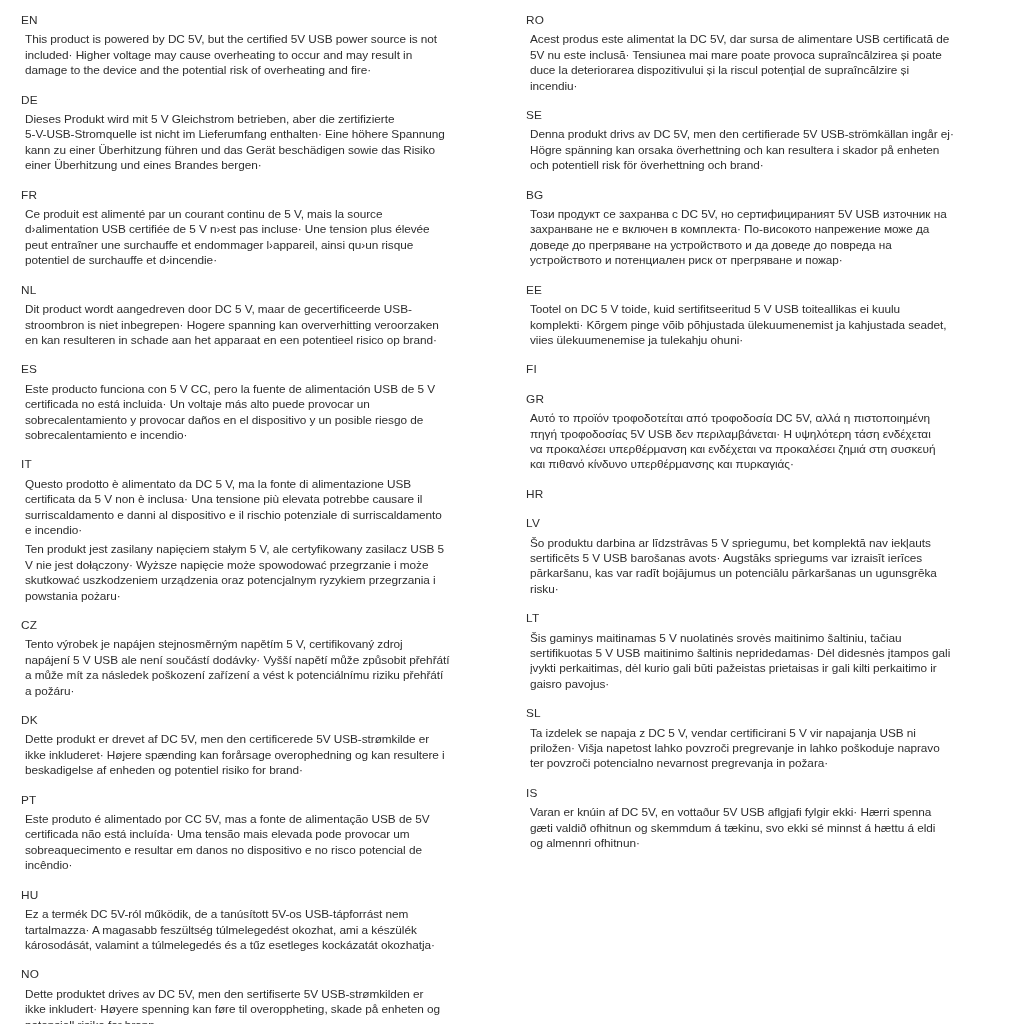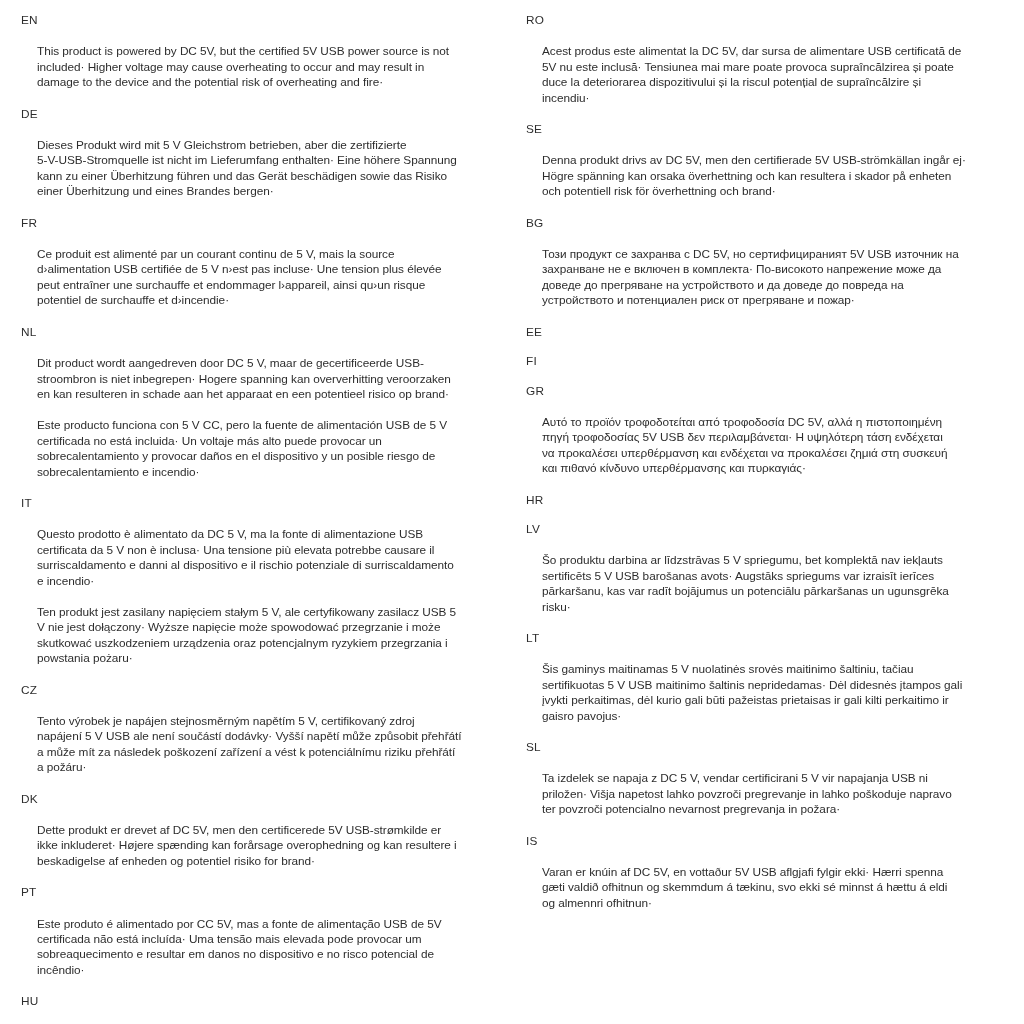"This product is powered by" .lang-text { margin: 16px -> 4px }
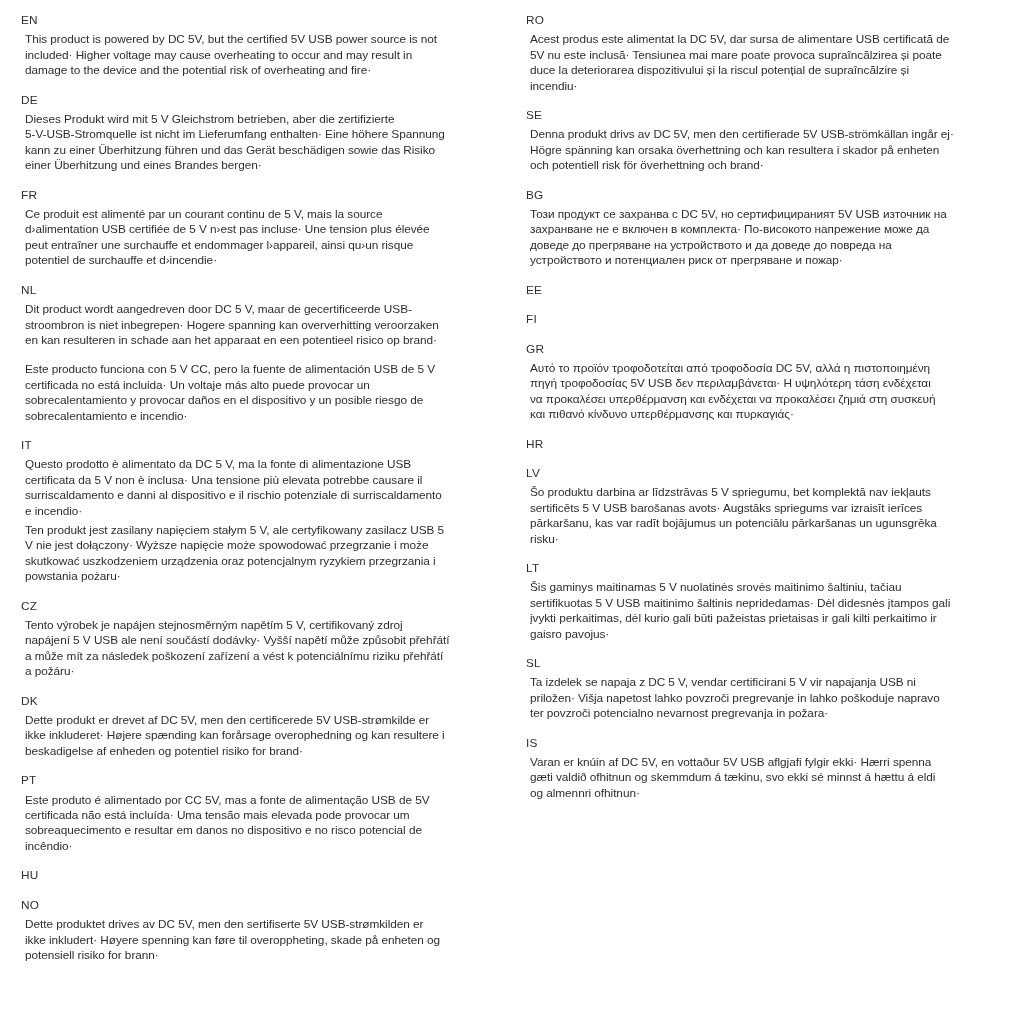"Tootel on DC 5 V" p.lang-text { html: none -> <p>Tootel on DC 5 V toide, kuid sertifitseeritud 5 V USB toiteallikas ei kuulu komplekti· Kõrgem pinge võib põhjustada ülekuumenemist ja kahjustada seadet, viies ülekuumenemise ja tulekahju ohuni·</p> }
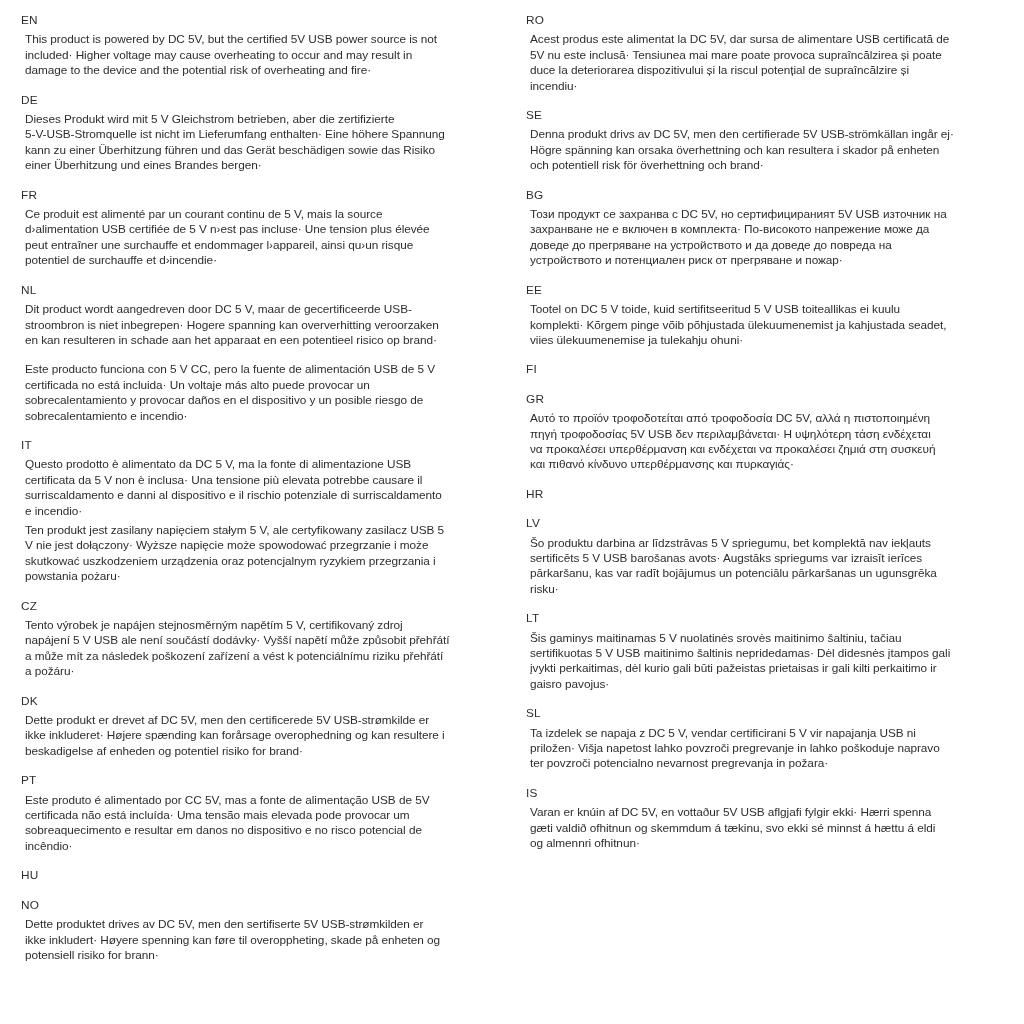"ES" div.lang-code { html: none -> <div>ES</div> }
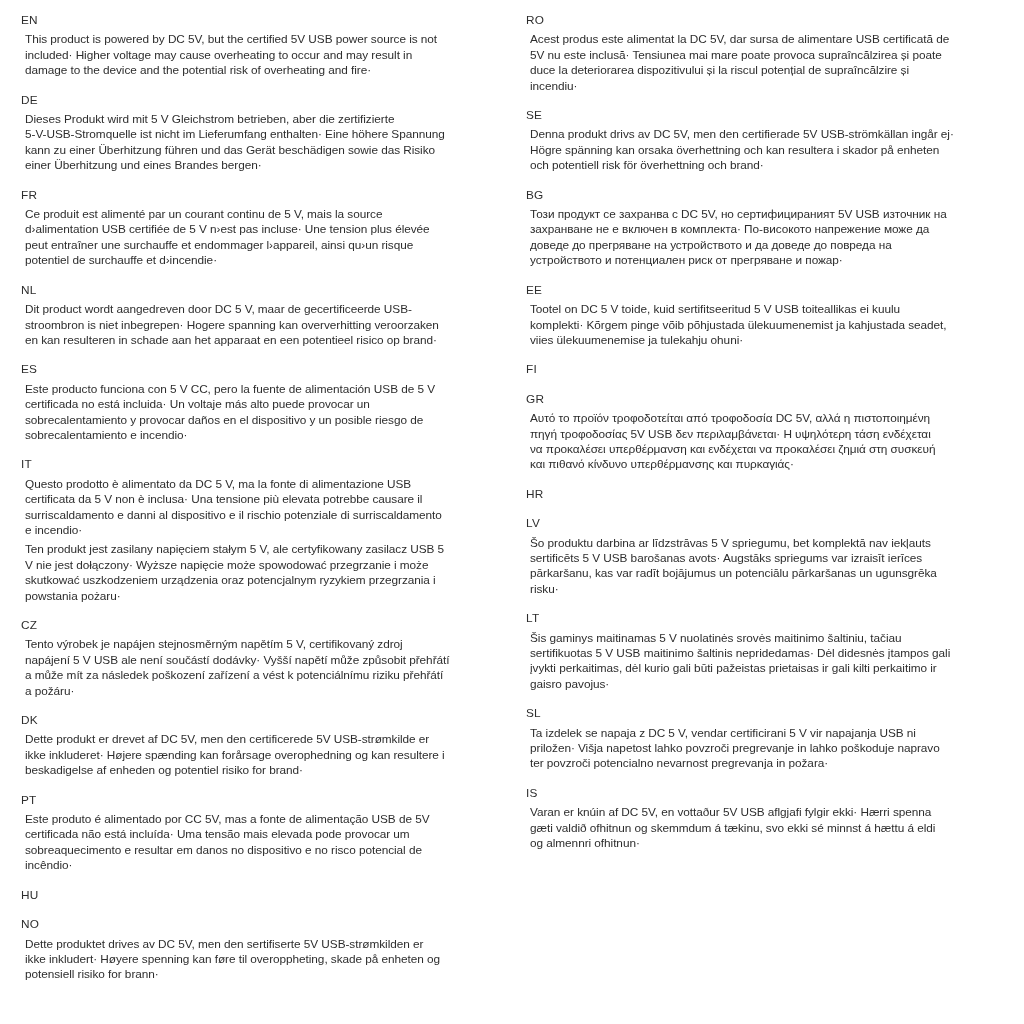"Ez a termék DC 5V-ról" p.lang-text { html: none -> <p>Ez a termék DC 5V-ról működik, de a tanúsított 5V-os USB-tápforrást nem tartalmazza· A magasabb feszültség túlmelegedést okozhat, ami a készülék károsodását, valamint a túlmelegedés és a tűz esetleges kockázatát okozhatja·</p> }
